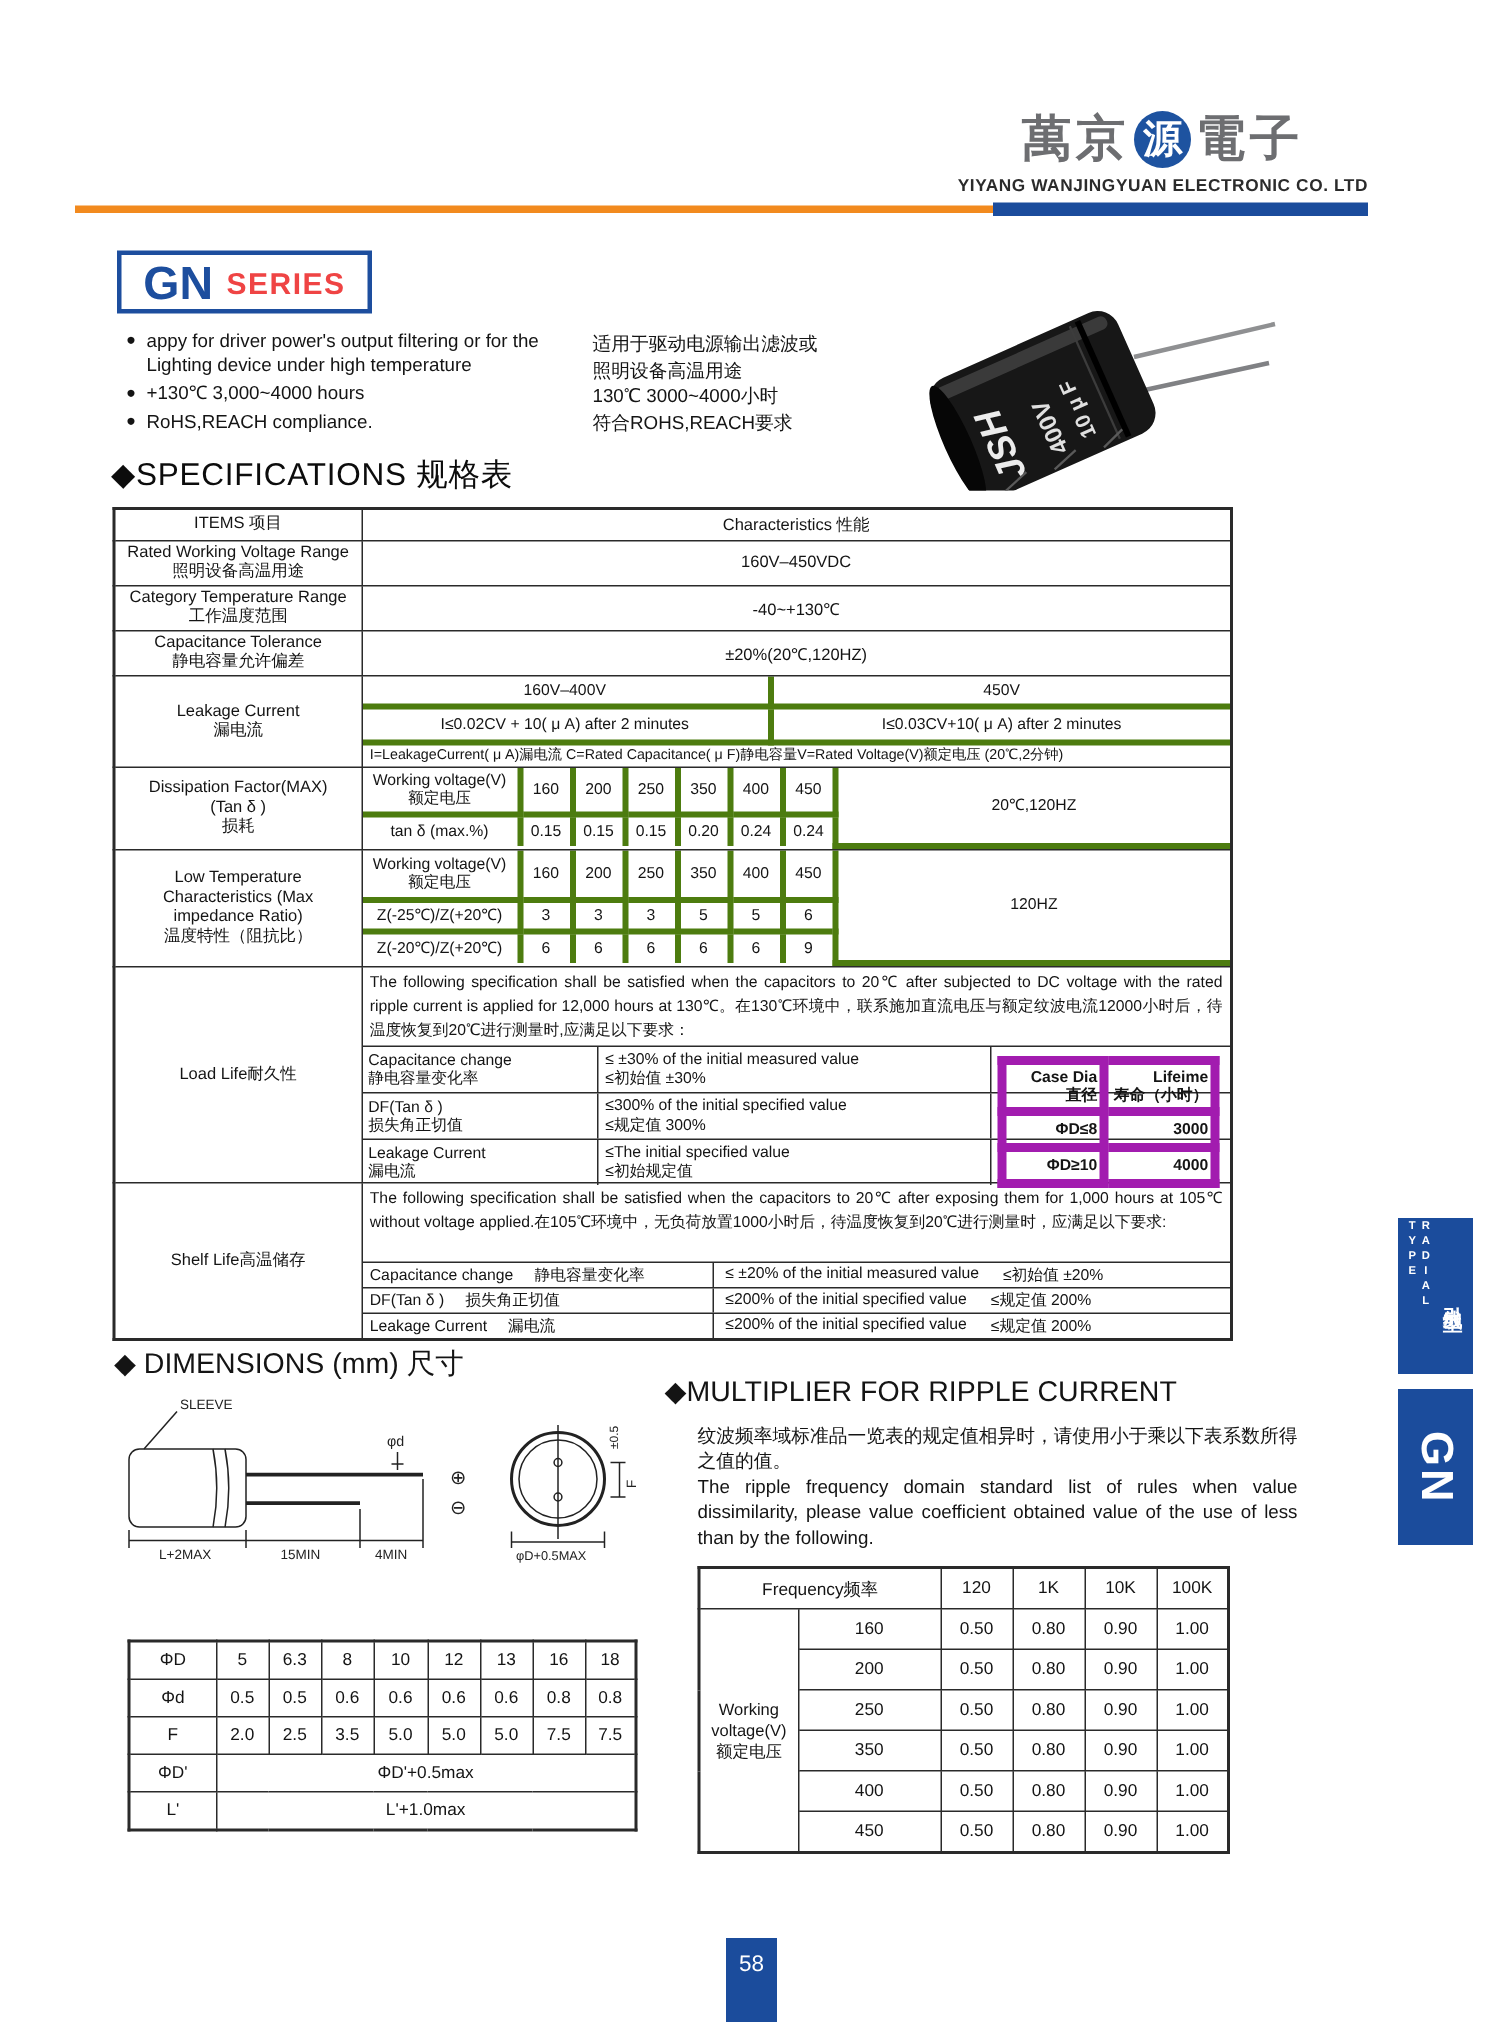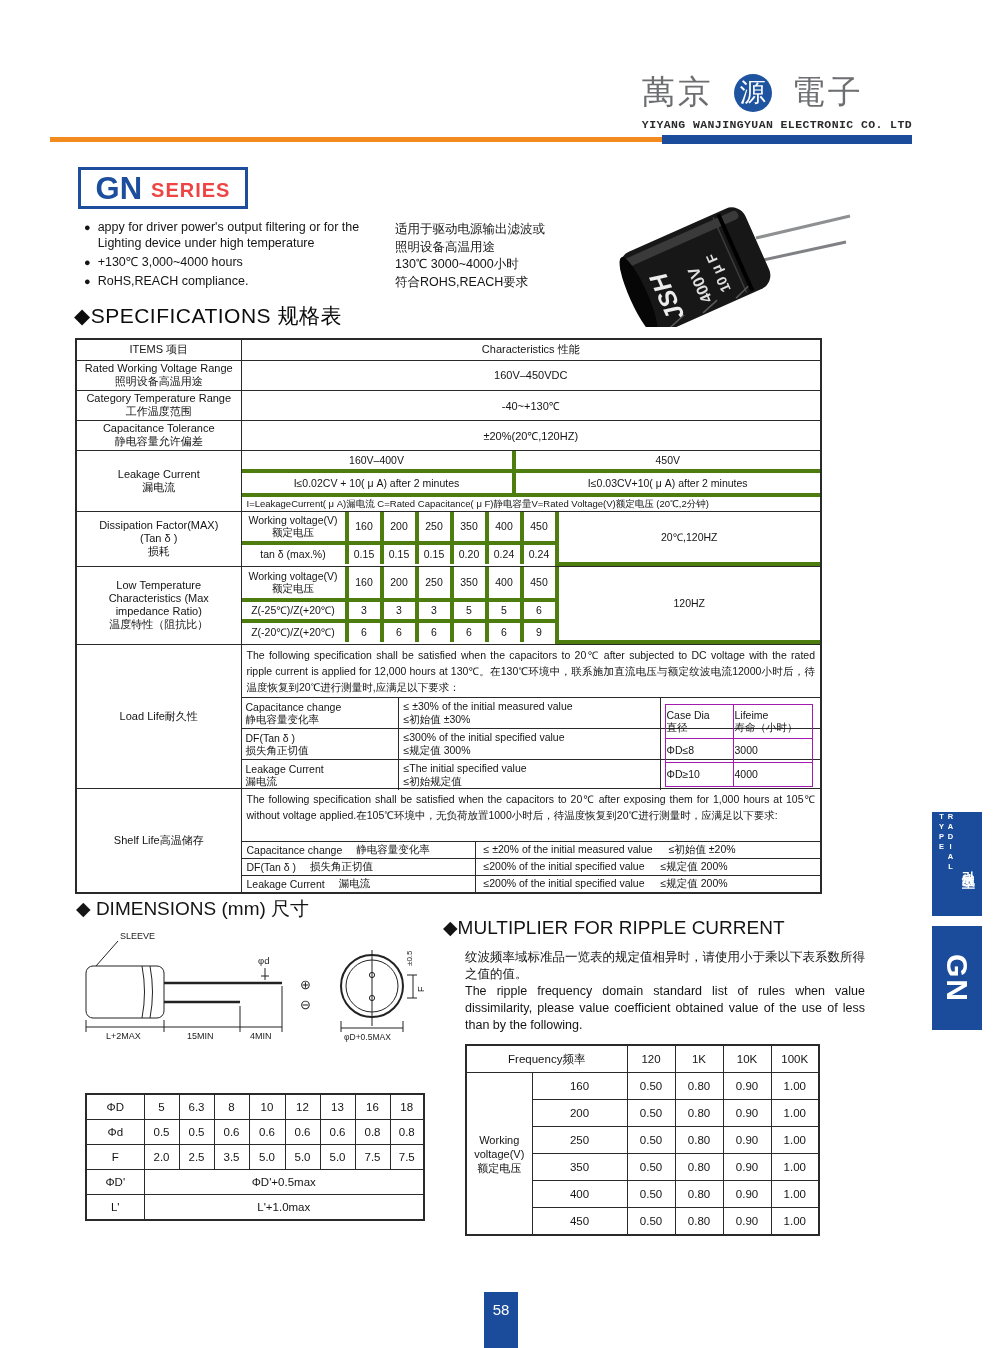"萬京" .logo-cn { font-weight: normal -> bold; gap: 17px -> none; justify-content: flex-start -> center }
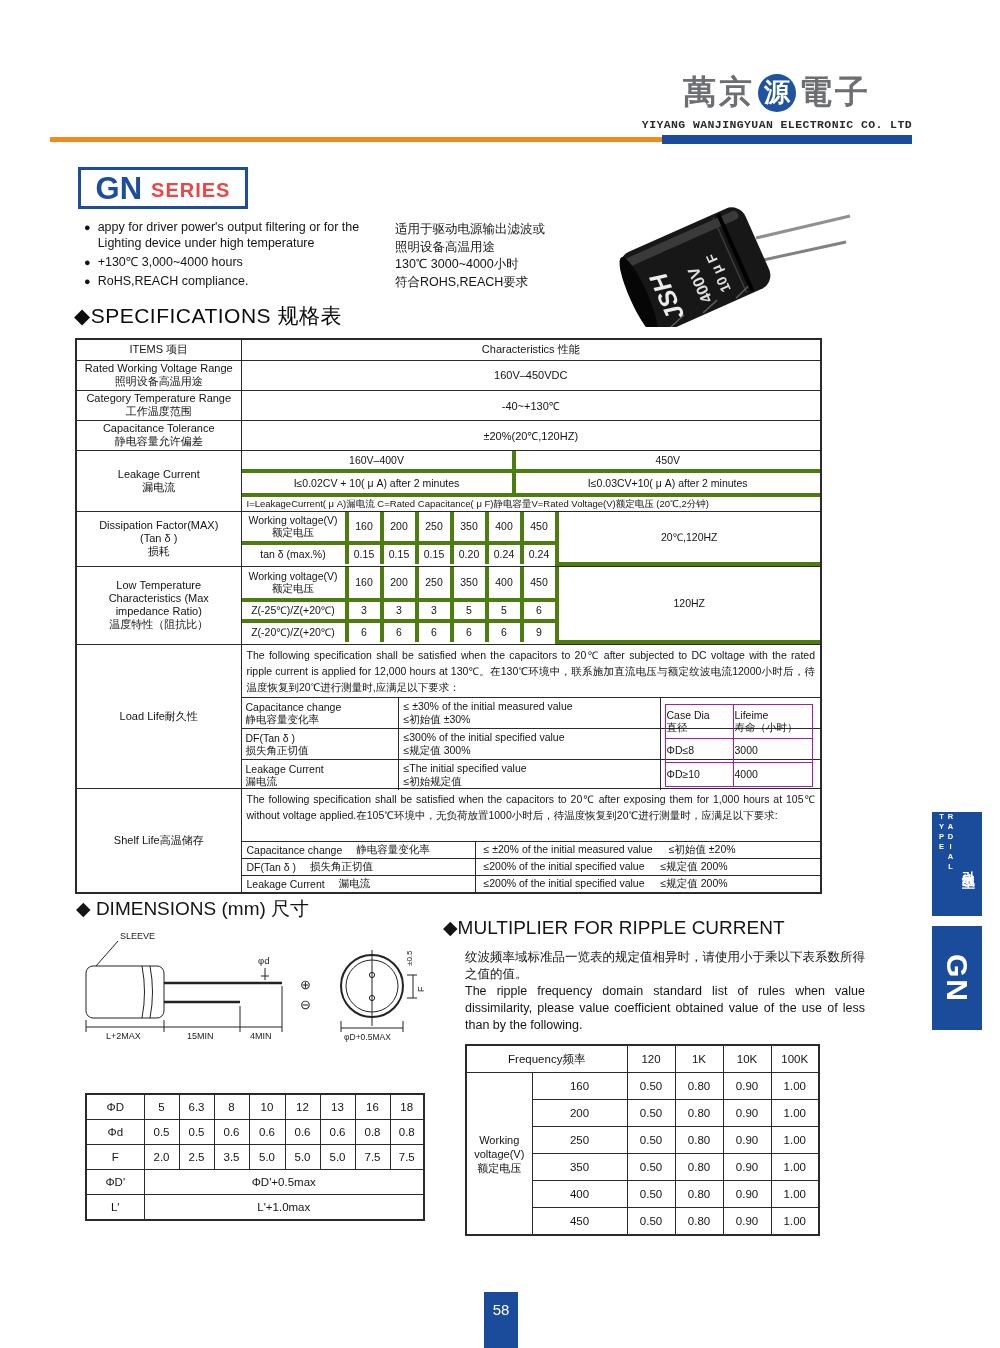"YIYANG WANJINGYUAN ELECTRONIC CO. LTD" .logo-sub { font-family: Liberation Mono, monospace -> Liberation Sans, sans-serif }
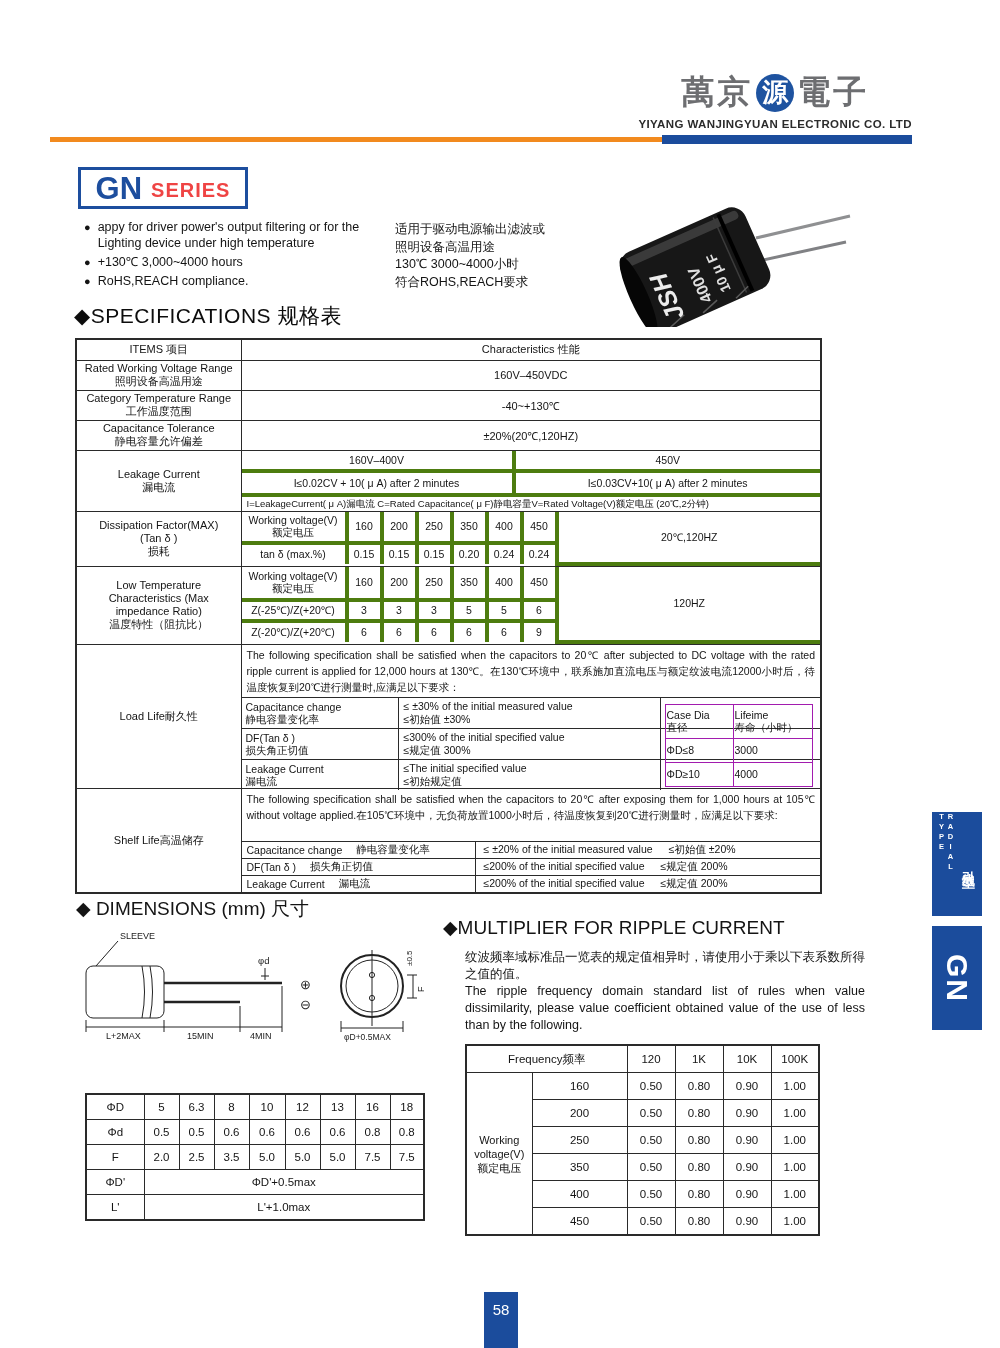"Case Dia" .case td { border: 1px solid #a21caf -> 6px solid #a21caf; font-weight: none -> bold; text-align: left -> right }
